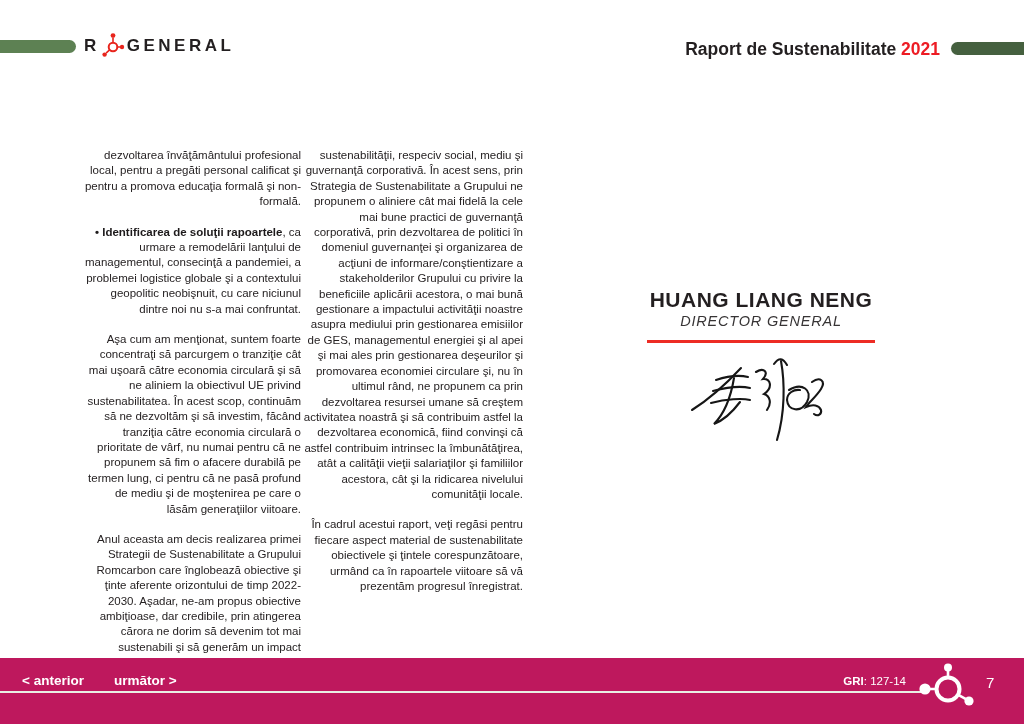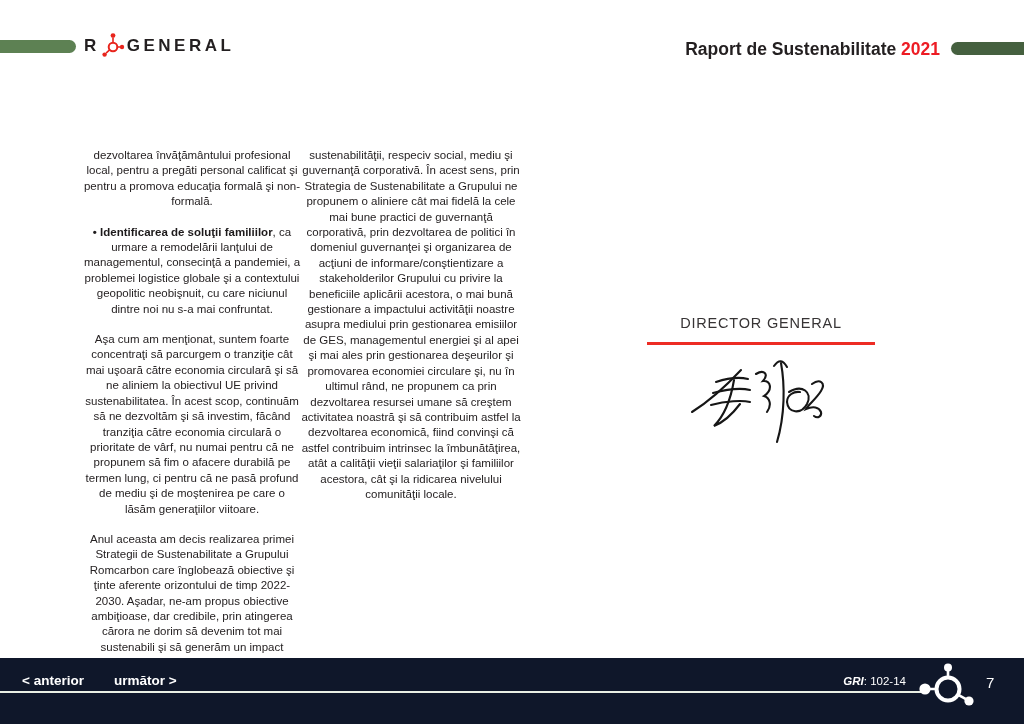"dezvoltarea învăţământului profesional" .col { text-align: center -> right }
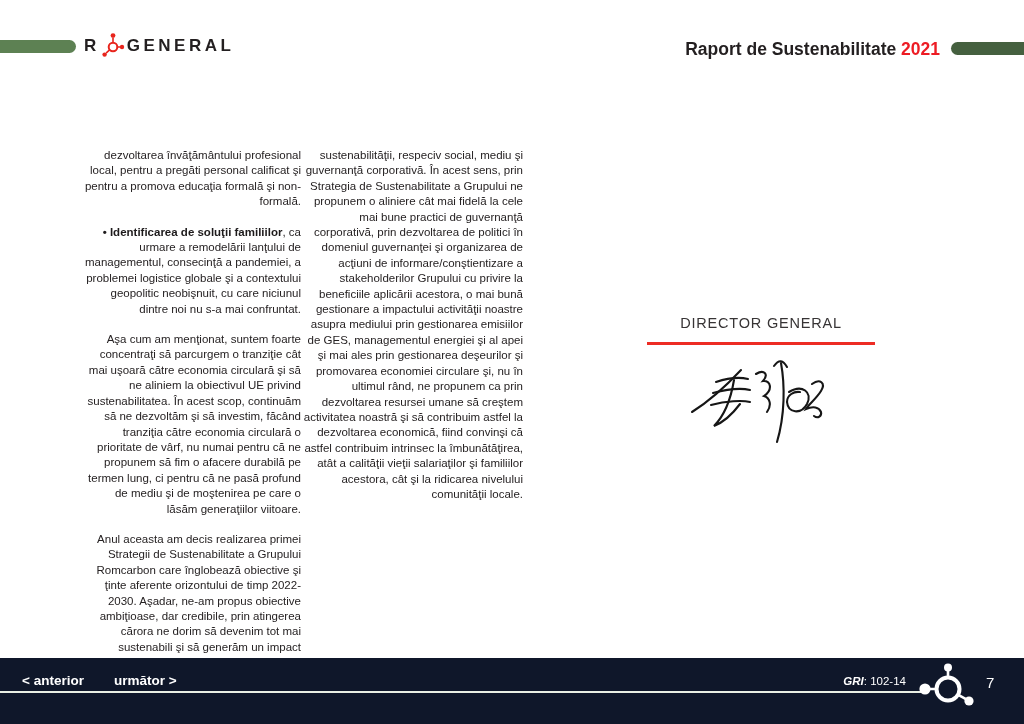"• Identificarea de soluţii familiilor" strong { text: familiilor -> rapoartele }
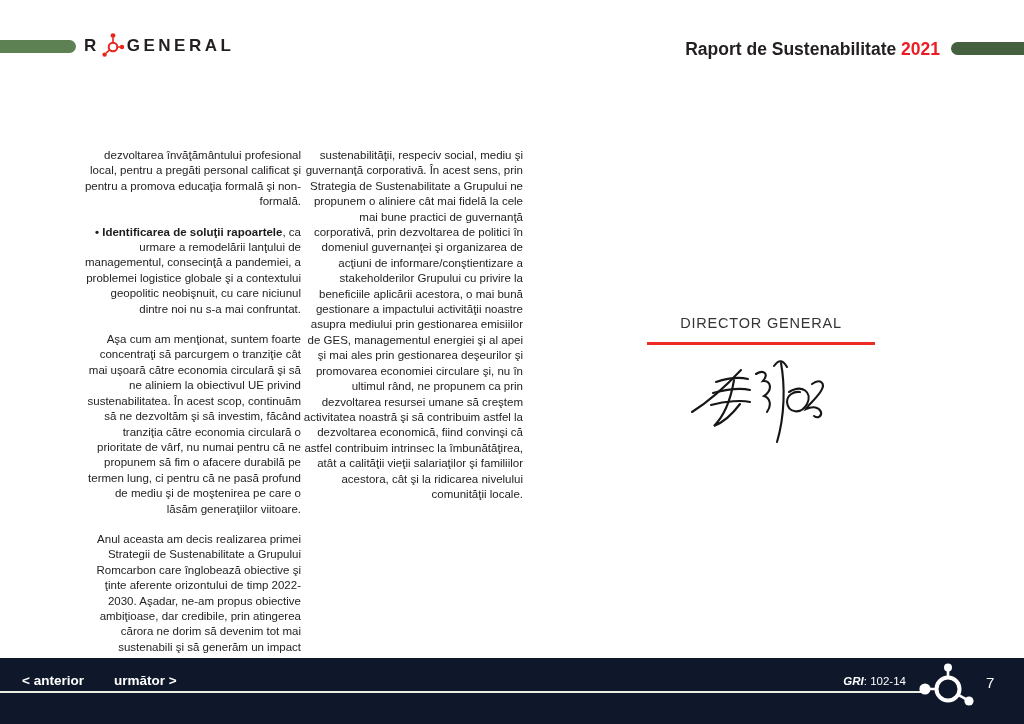"HUANG LIANG NENG" div.sig-name { html: none -> <div>HUANG LIANG NENG</div> }
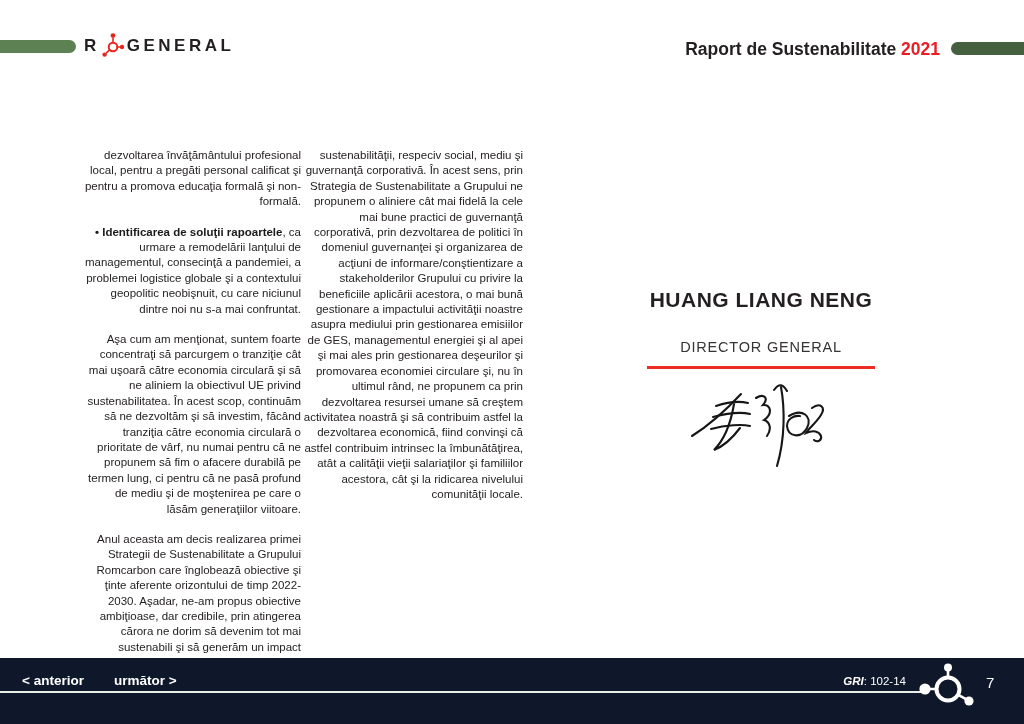"DIRECTOR GENERAL" .sig-role { font-style: none -> italic; margin-top: 27px -> 1px }
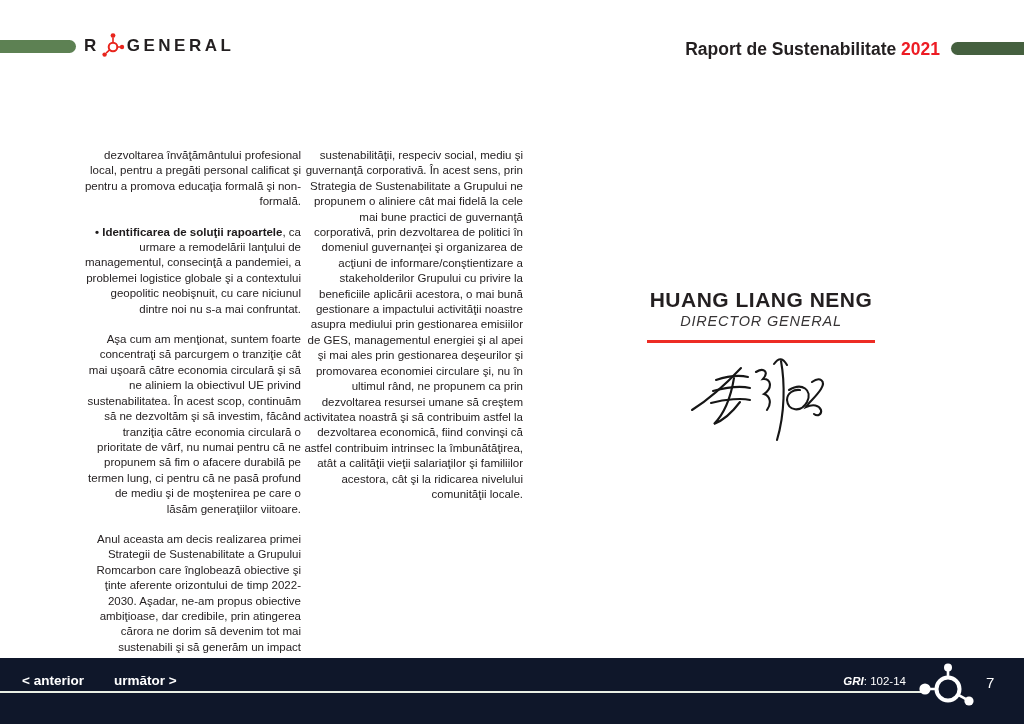"În cadrul acestui raport, veţi" p { html: none -> <p>În cadrul acestui raport, veţi regăsi pentru fiecare aspect material de sustenabilitate obiectivele şi ţintele corespunzătoare, urmând ca în rapoartele viitoare să vă prezentăm progresul înregistrat.</p> }
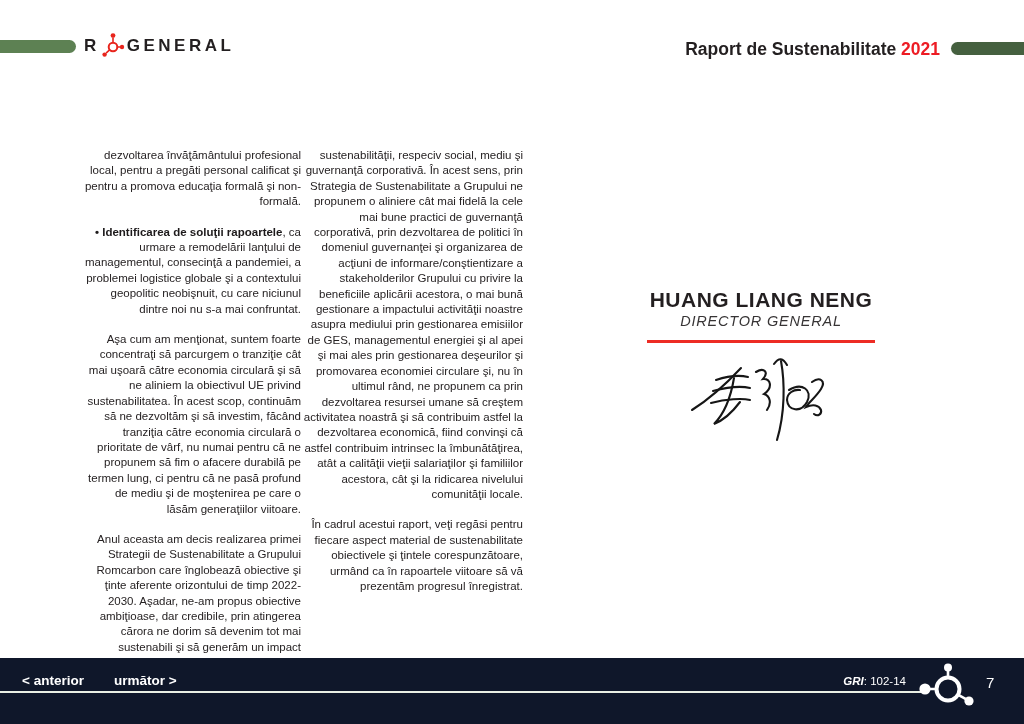"< anterior" .footer { background: #0f172a -> #be185d }
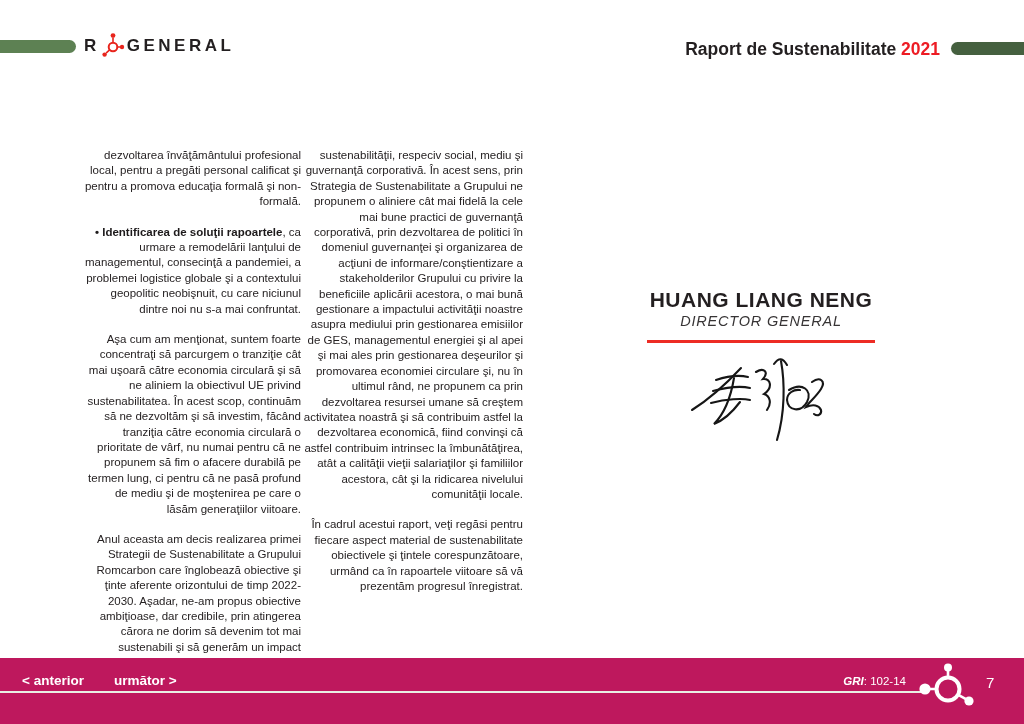"GRI" .gri .gri-label { font-style: italic -> none }
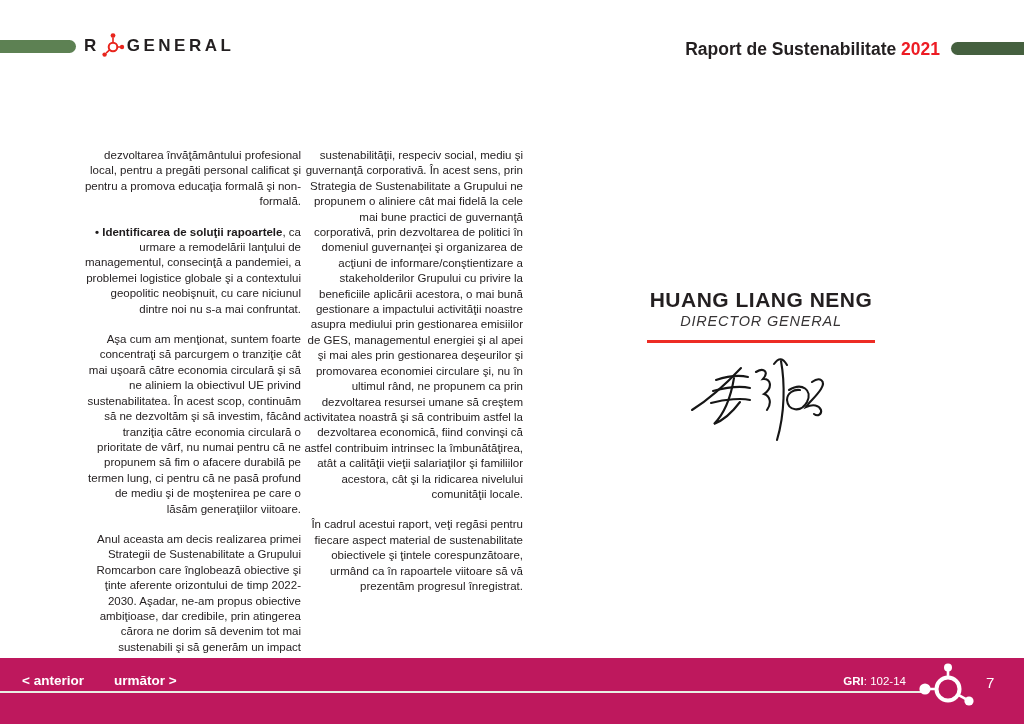": 102-14" span { text: 102-14 -> 127-14 }
